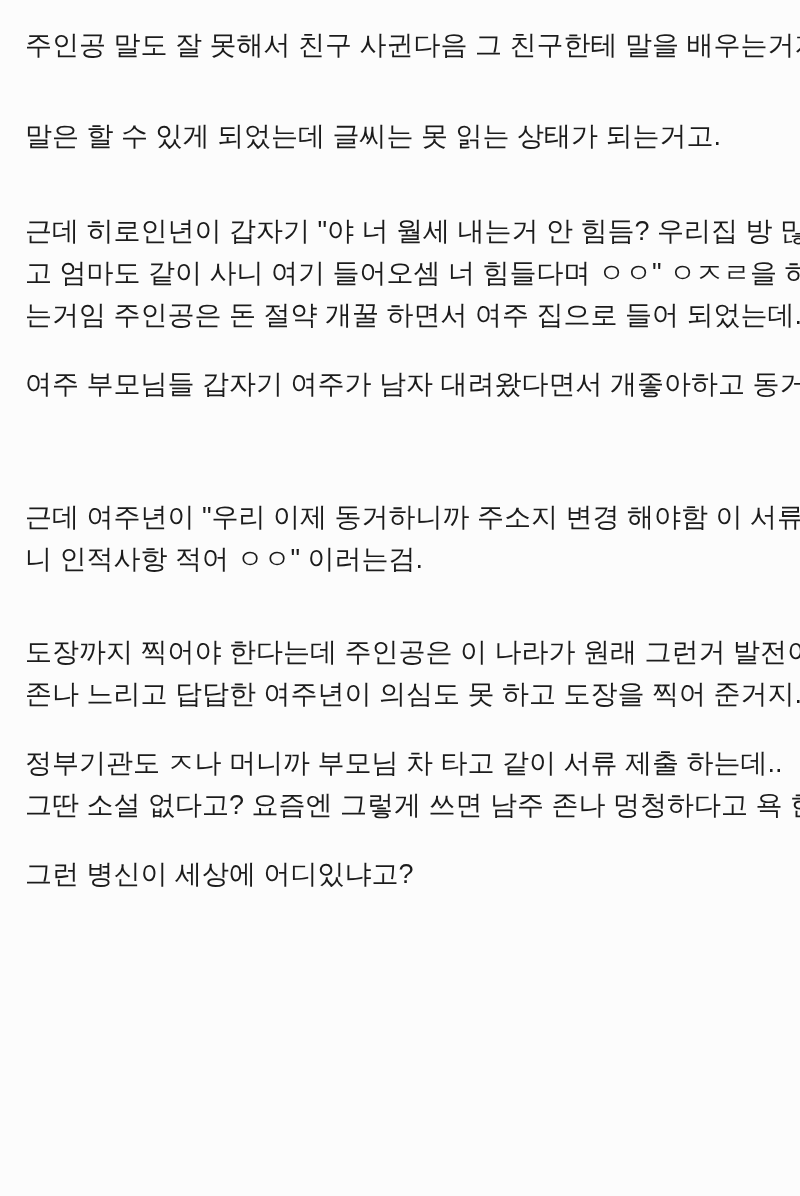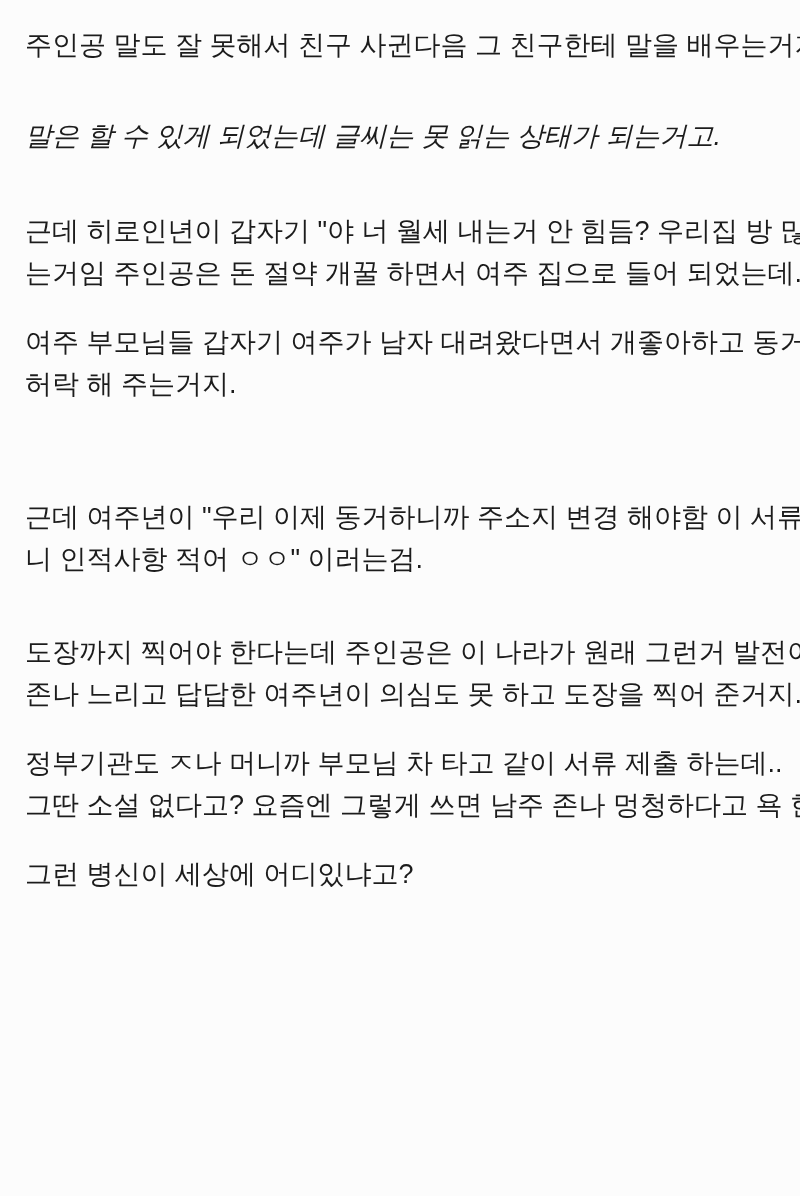"말은 할 수 있게 되었는데" .para:nth-of-type(2) { font-style: italic -> none }
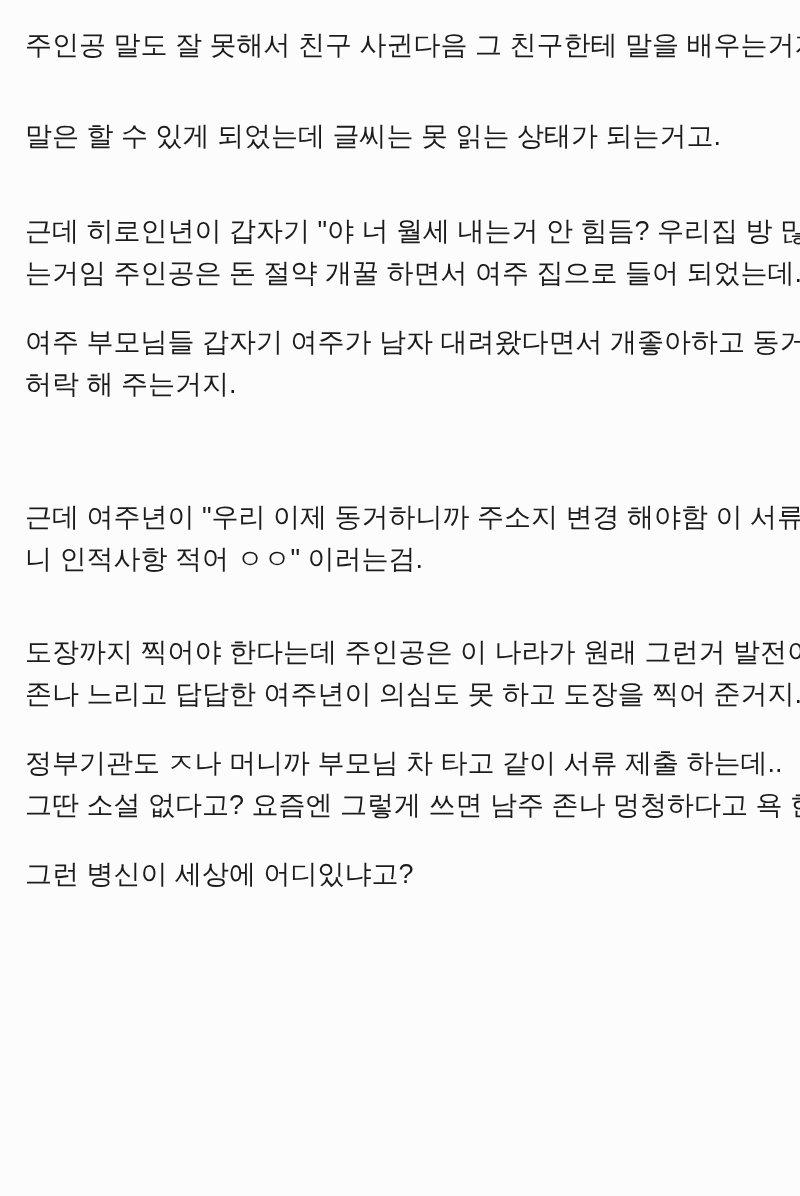"고 엄마도 같이 사니 여기" div.line { html: none -> <div>고 엄마도 같이 사니 여기 들어오셈 너 힘들다며 ㅇㅇ" ㅇㅈㄹ을 하</div> }
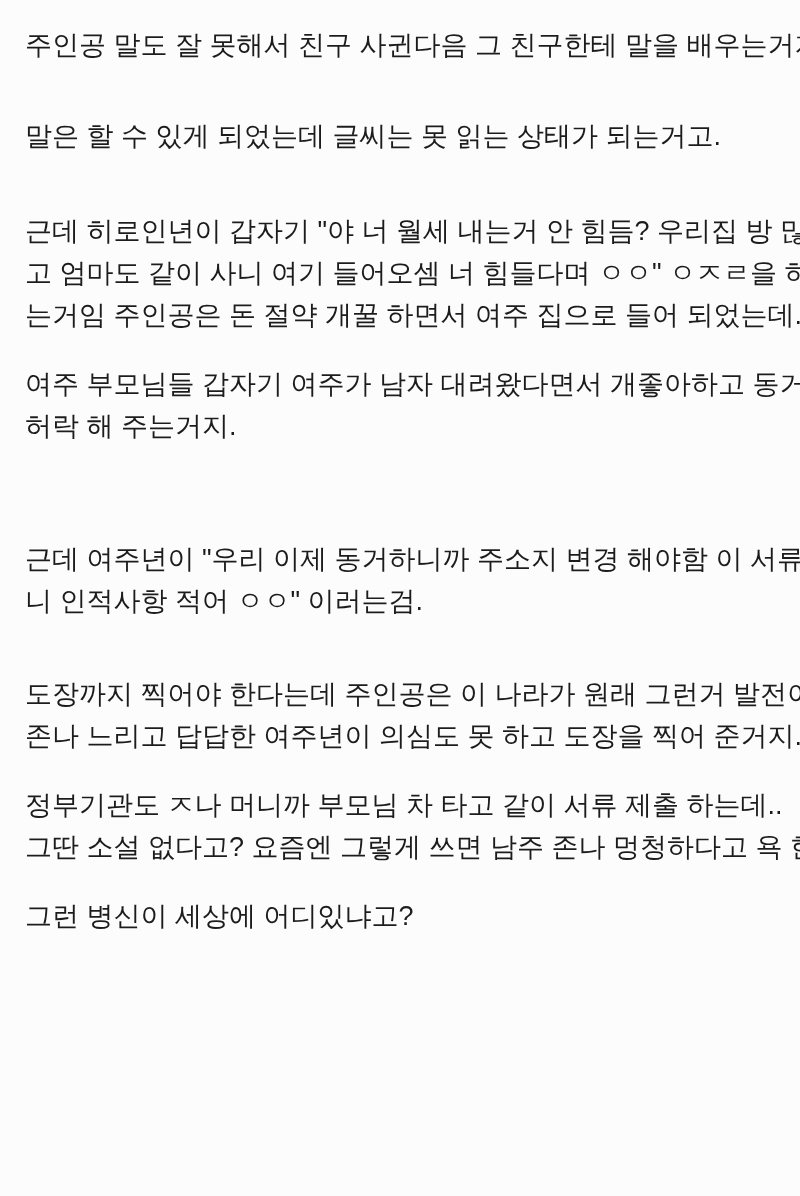"허락 해 주는거지." div.line { html: <div>허락 해 주는거지.</div> -> none }
